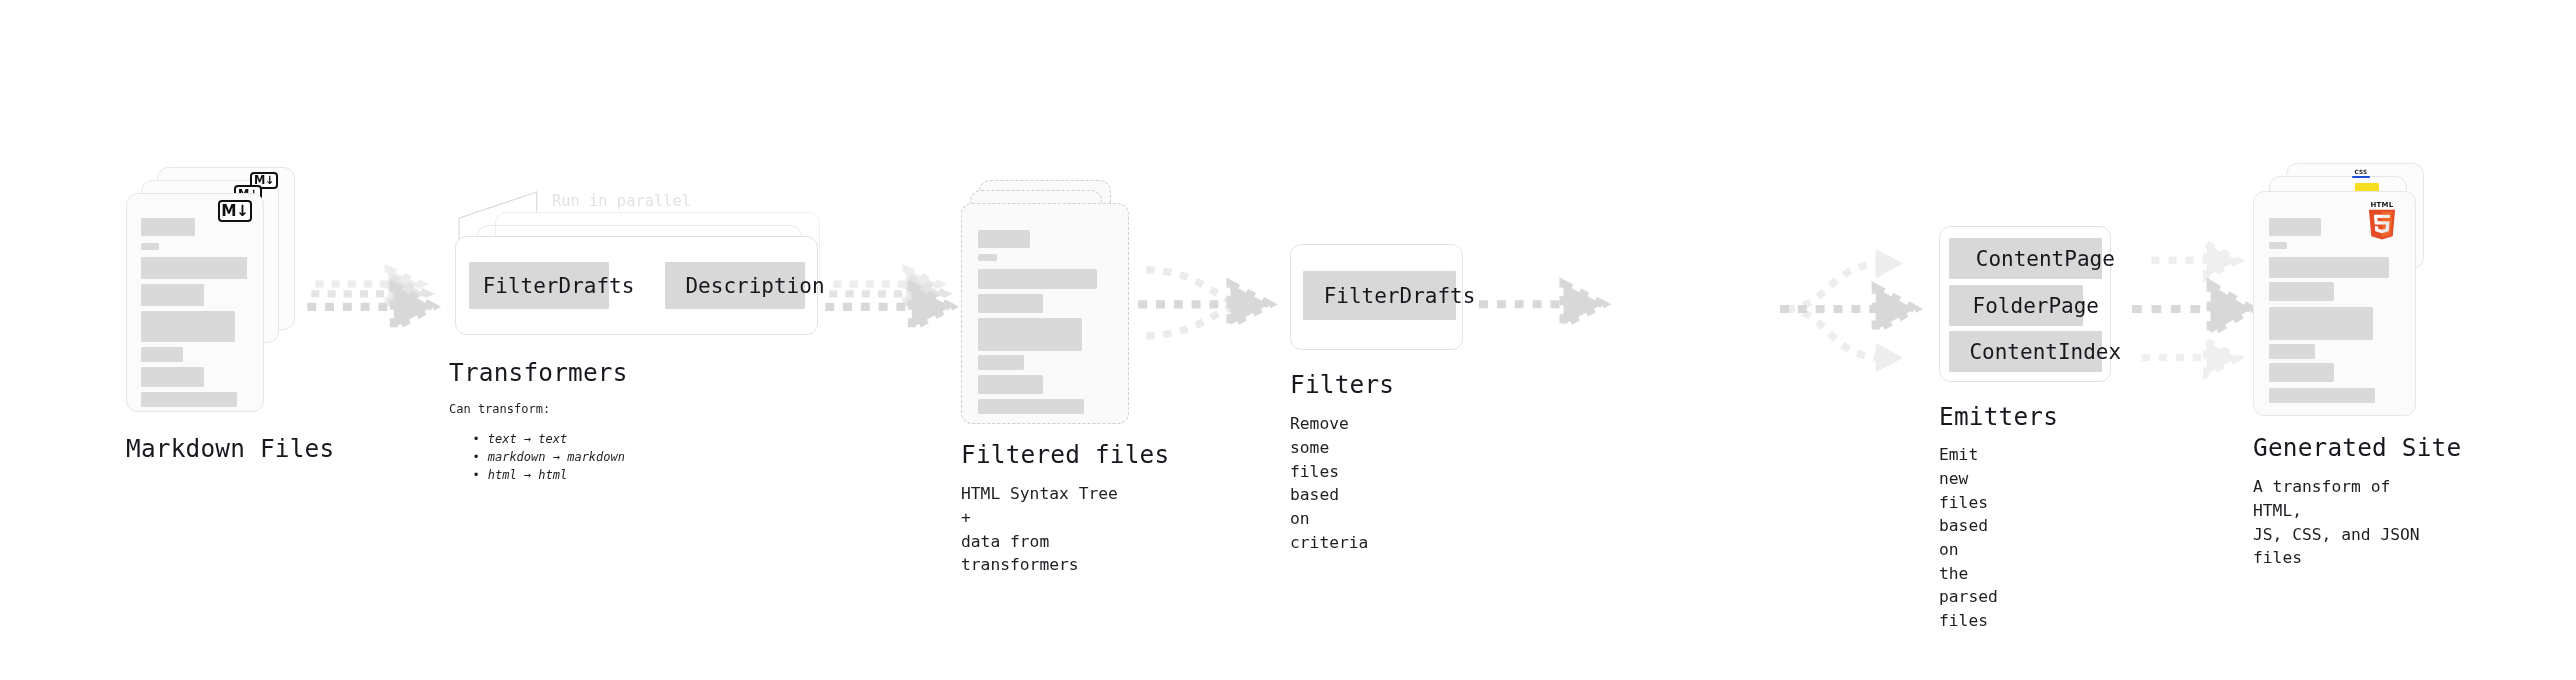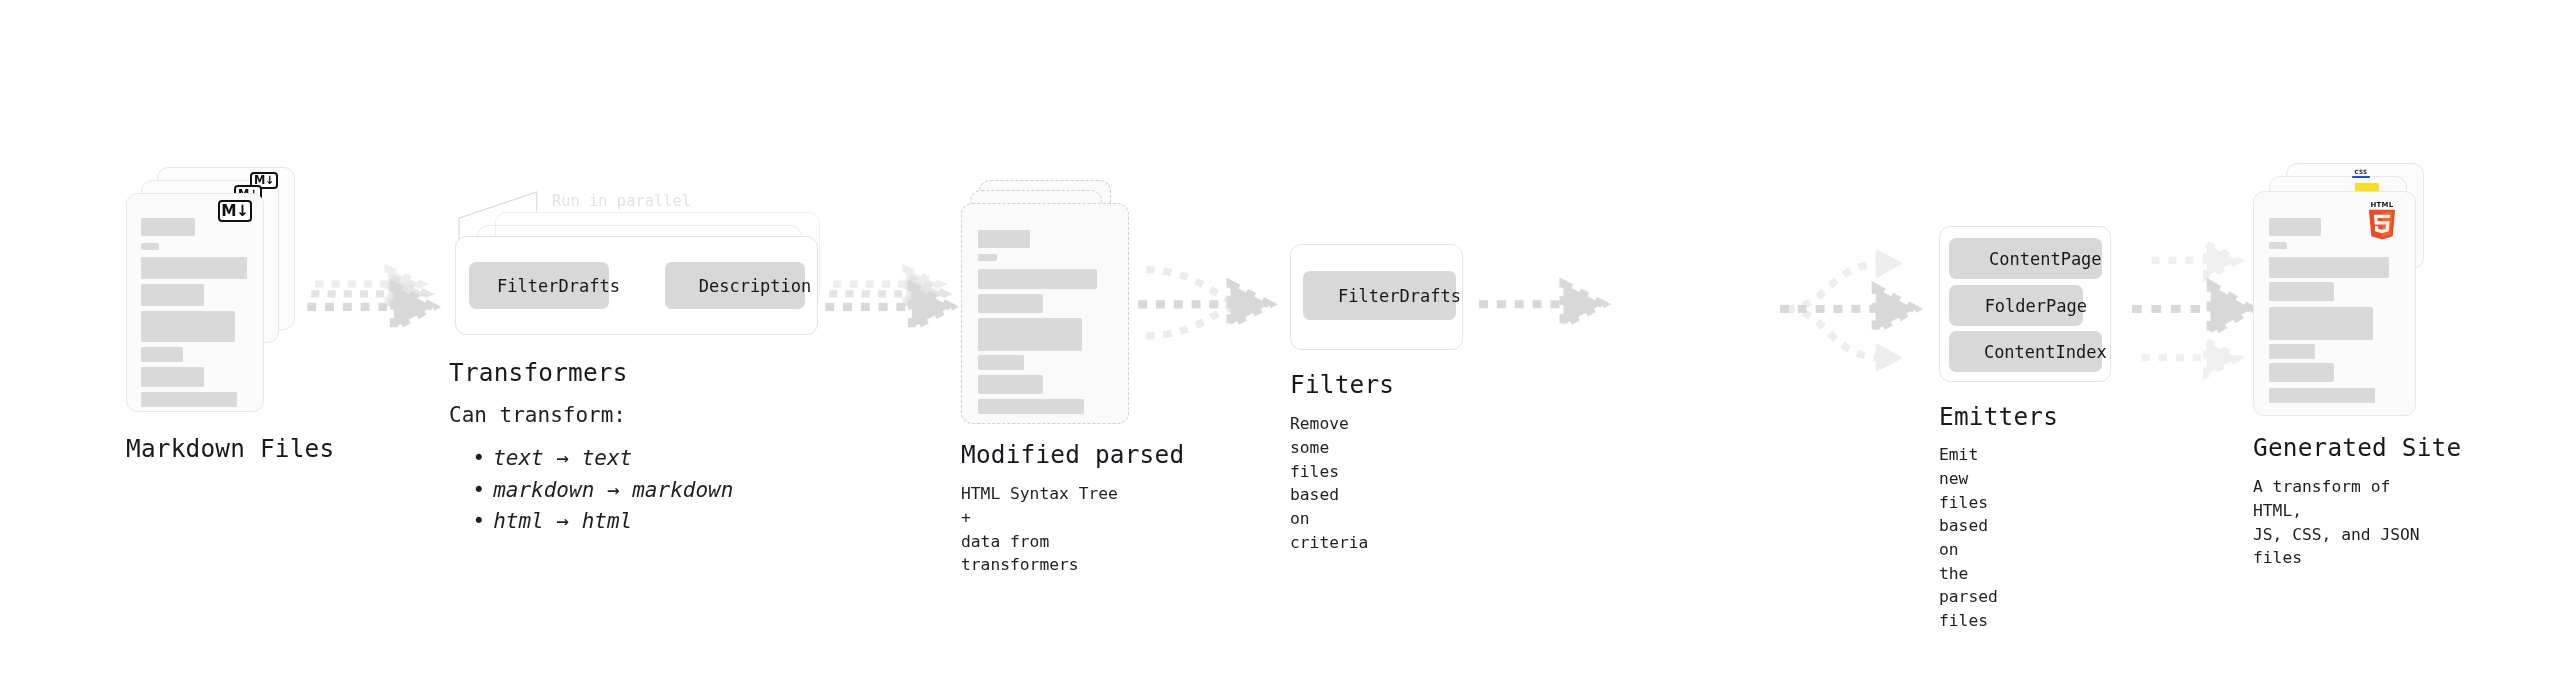"ContentPage" .pill { border-radius: 7px -> 1px; font-size: 17px -> 21px }
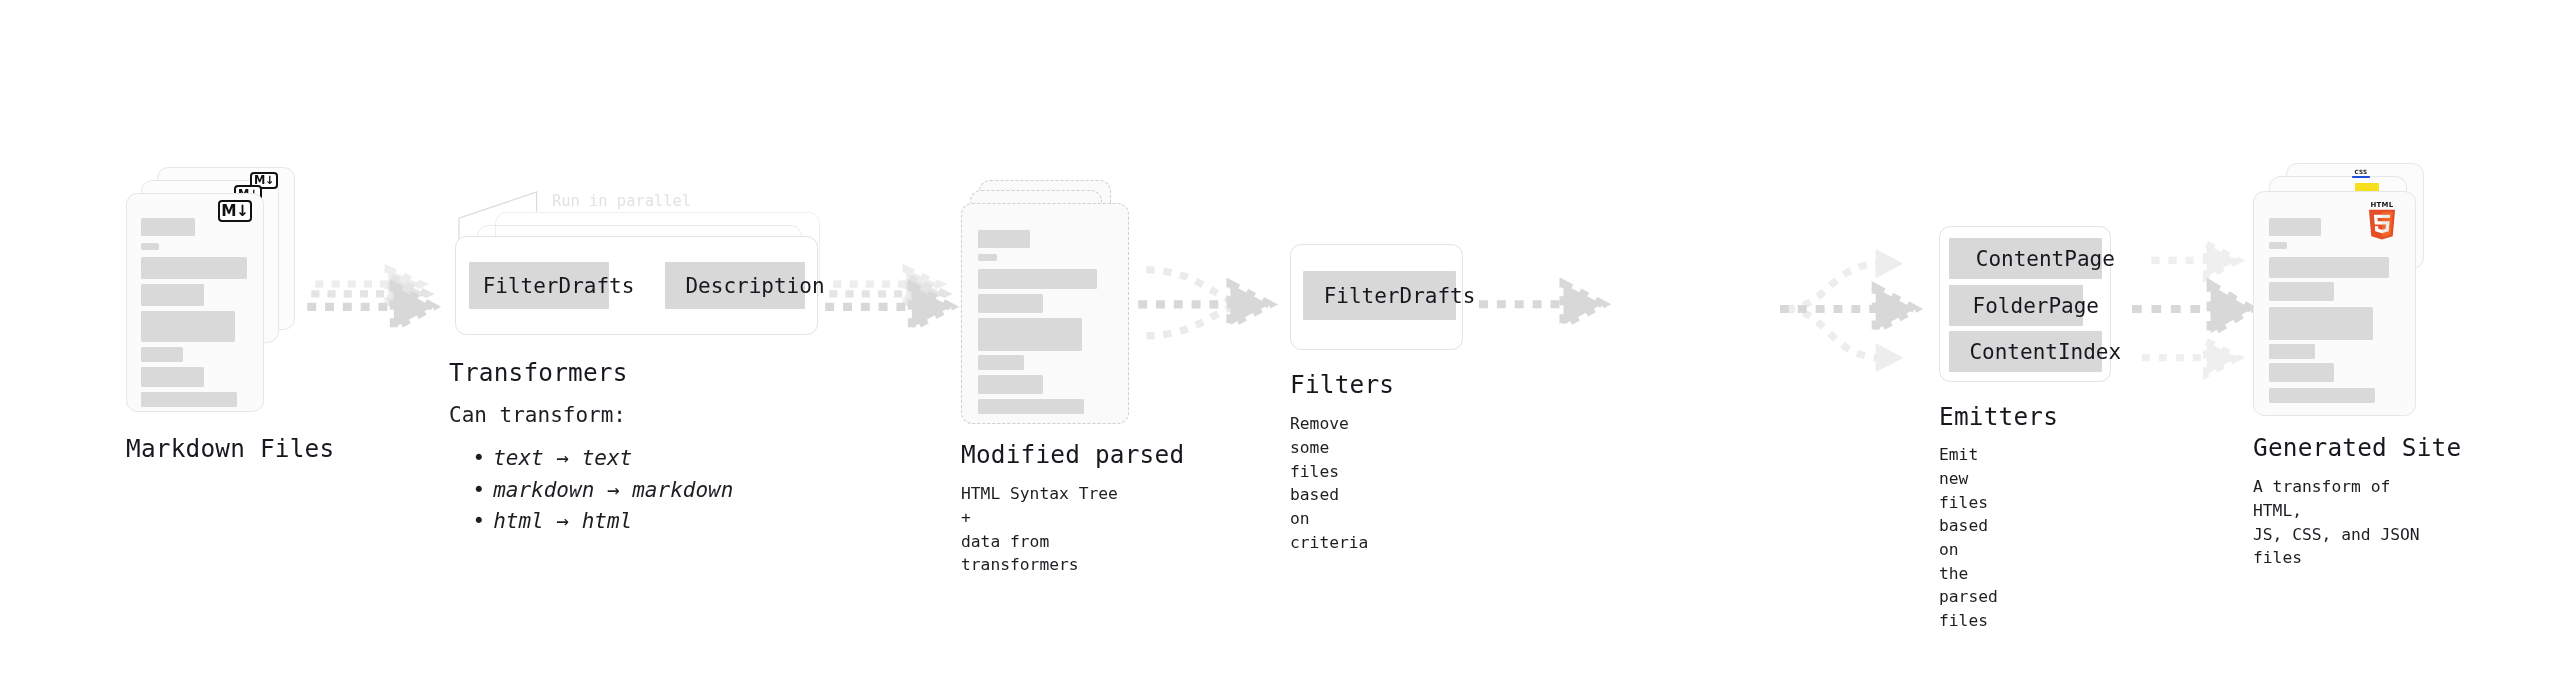"Can transform:" .bullets { font-size: 21px -> 12px }
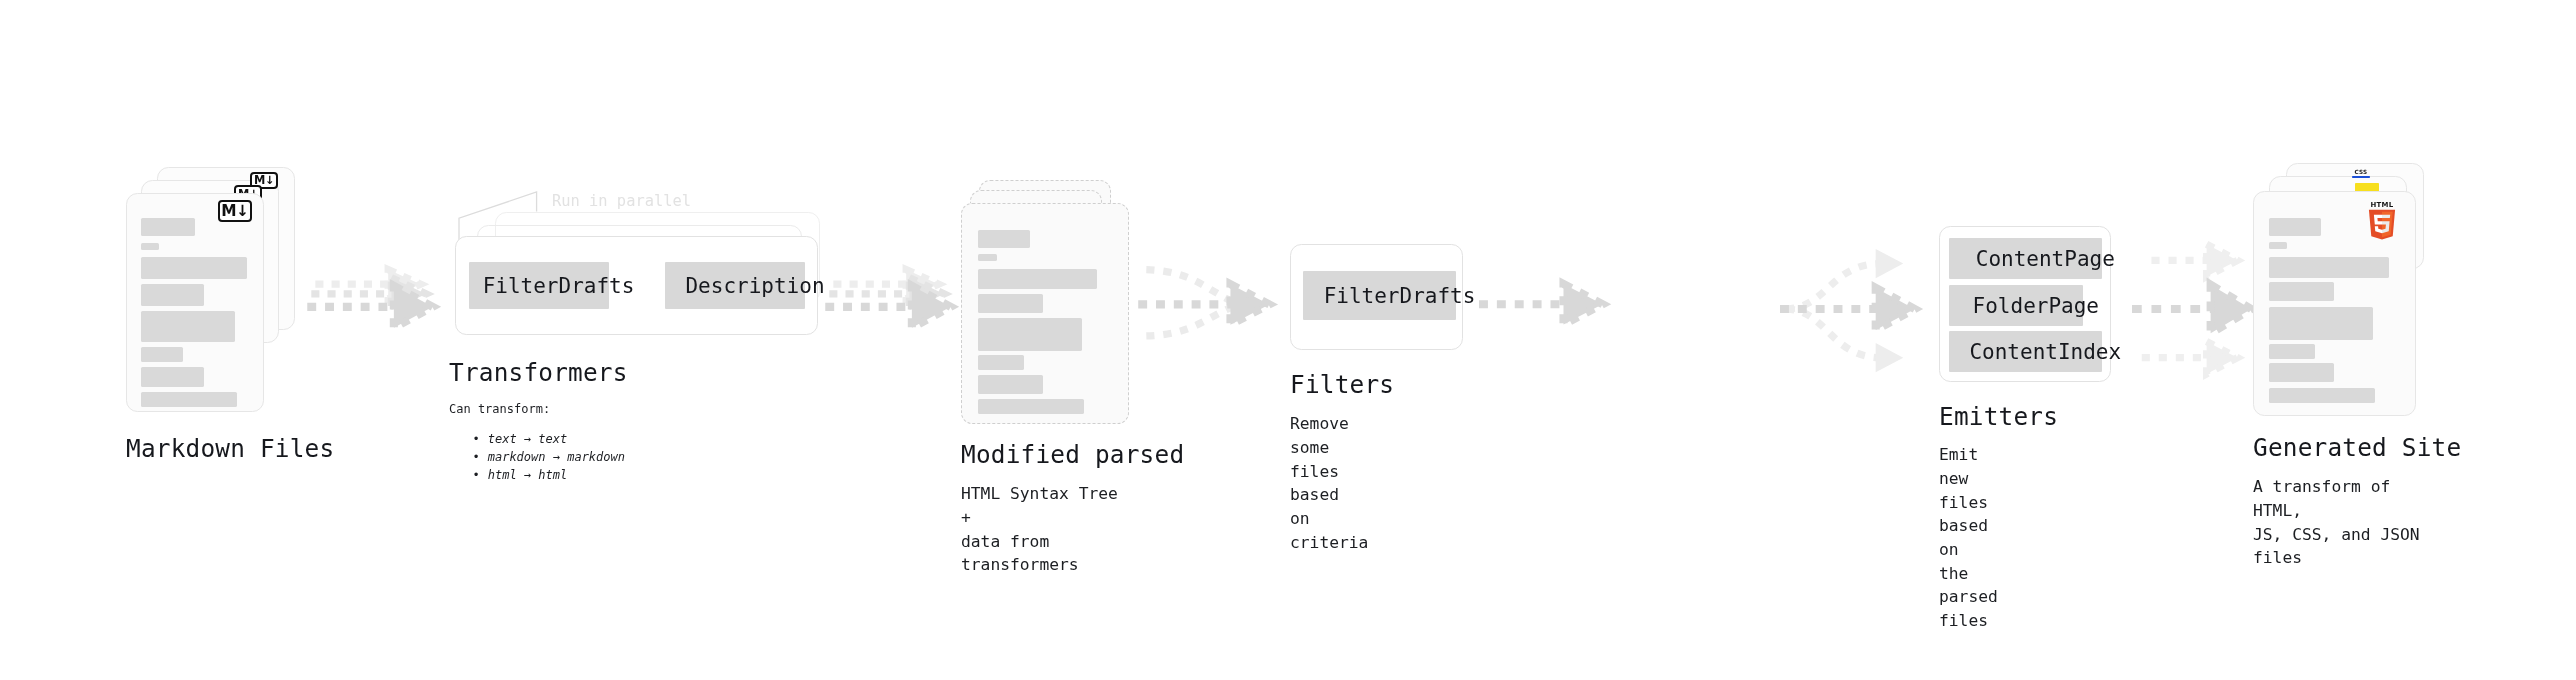"Modified parsed" div.node-title { text: Modified parsed -> Filtered files }
